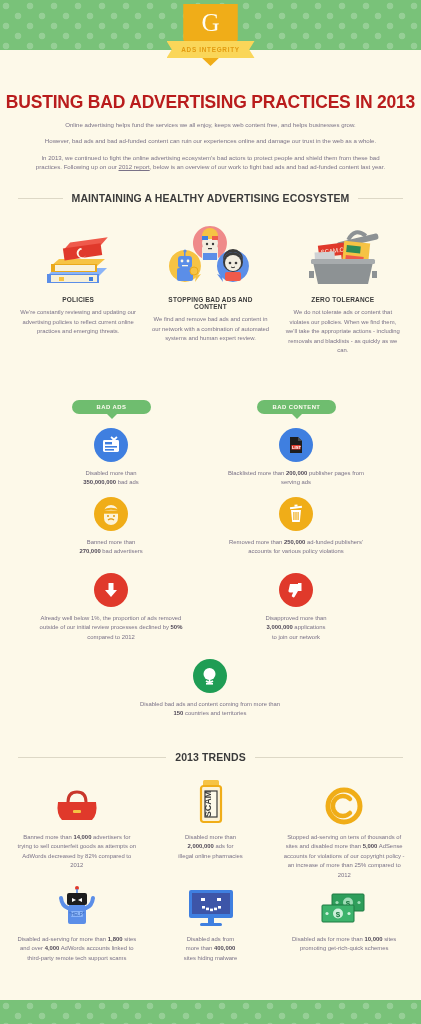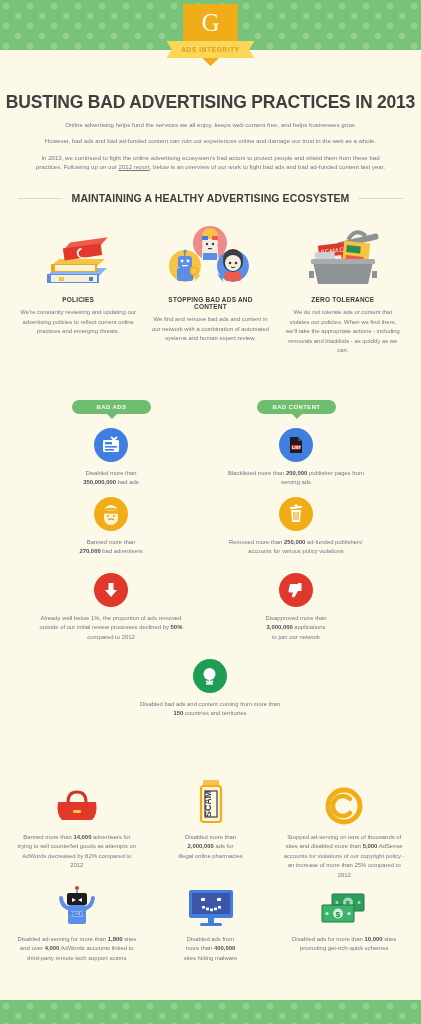"BUSTING BAD ADVERTISING PRACTICES IN" .headline { color: #404040 -> #b91c1c }
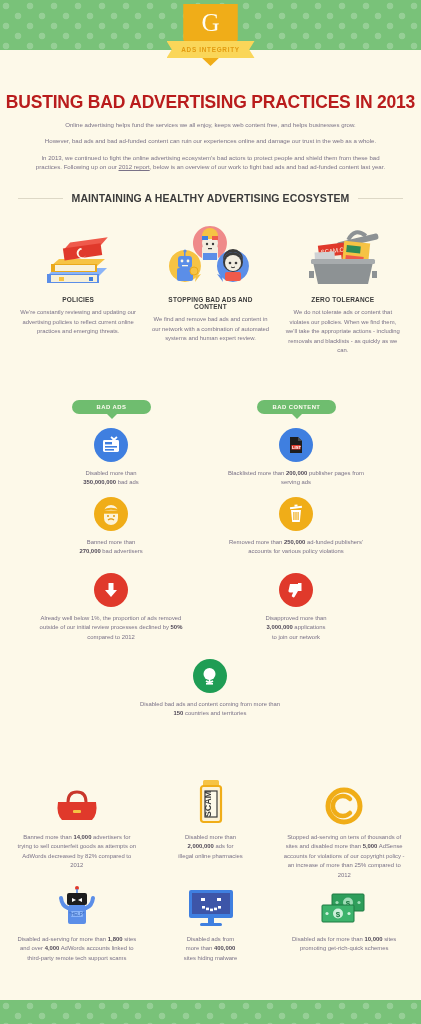"2013 TRENDS" div.sec-head { html: none -> <div> <div></div> <div>2013 TRENDS</div> <div></div> </div> }
